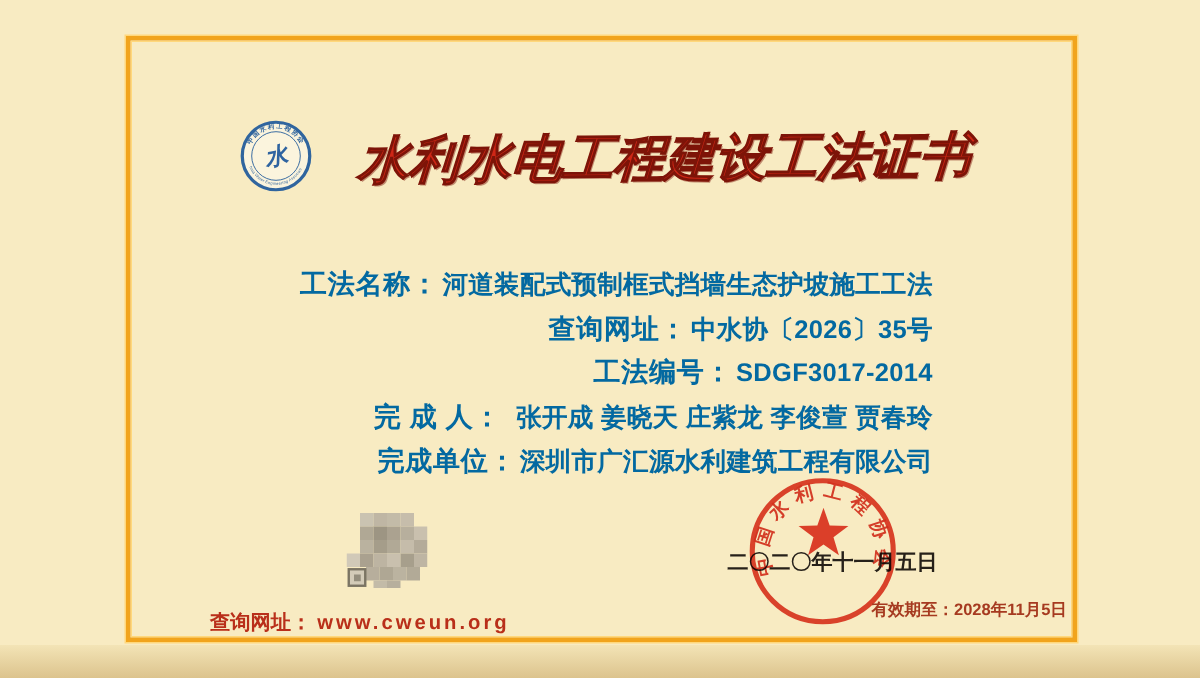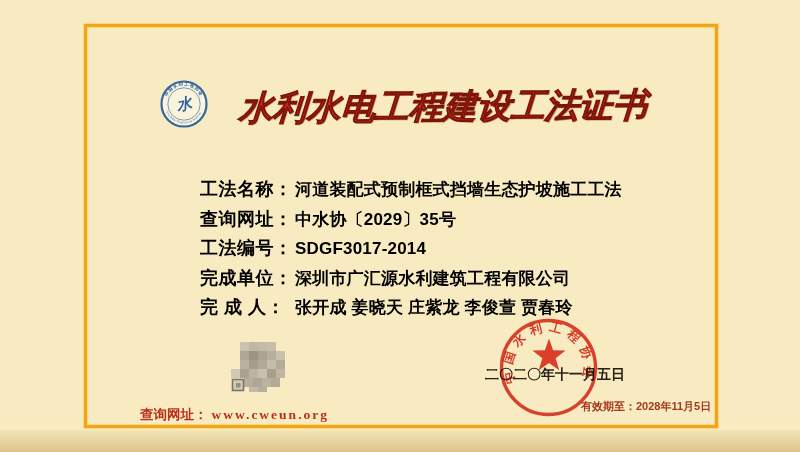"工法名称：" .field-row { color: #000000 -> #0369a1; justify-content: none -> flex-end }
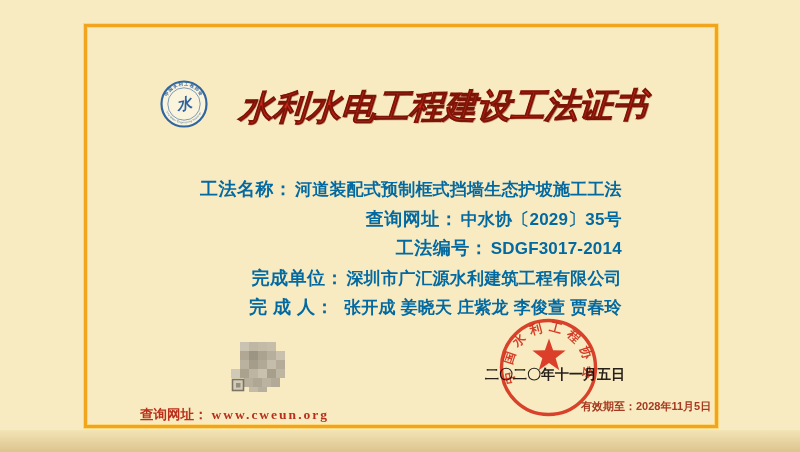"中水协〔2029〕35号" span.field-value { text: 2029 -> 2026 }
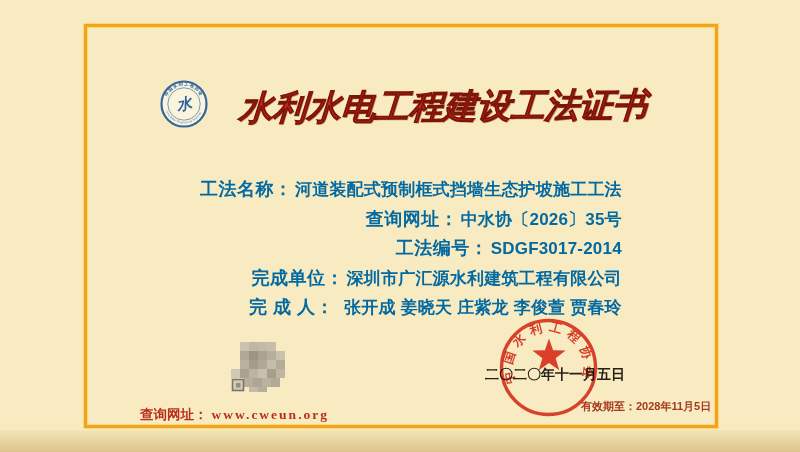"完成单位：" div.field-row { order: before "完 成 人：" -> after "完 成 人：" }
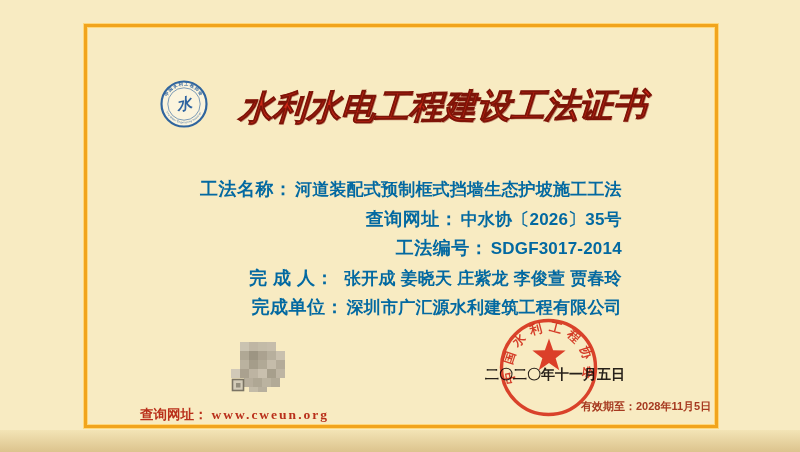"www.cweun.org" .query .url { font-family: Liberation Serif, serif -> Liberation Sans, sans-serif }
